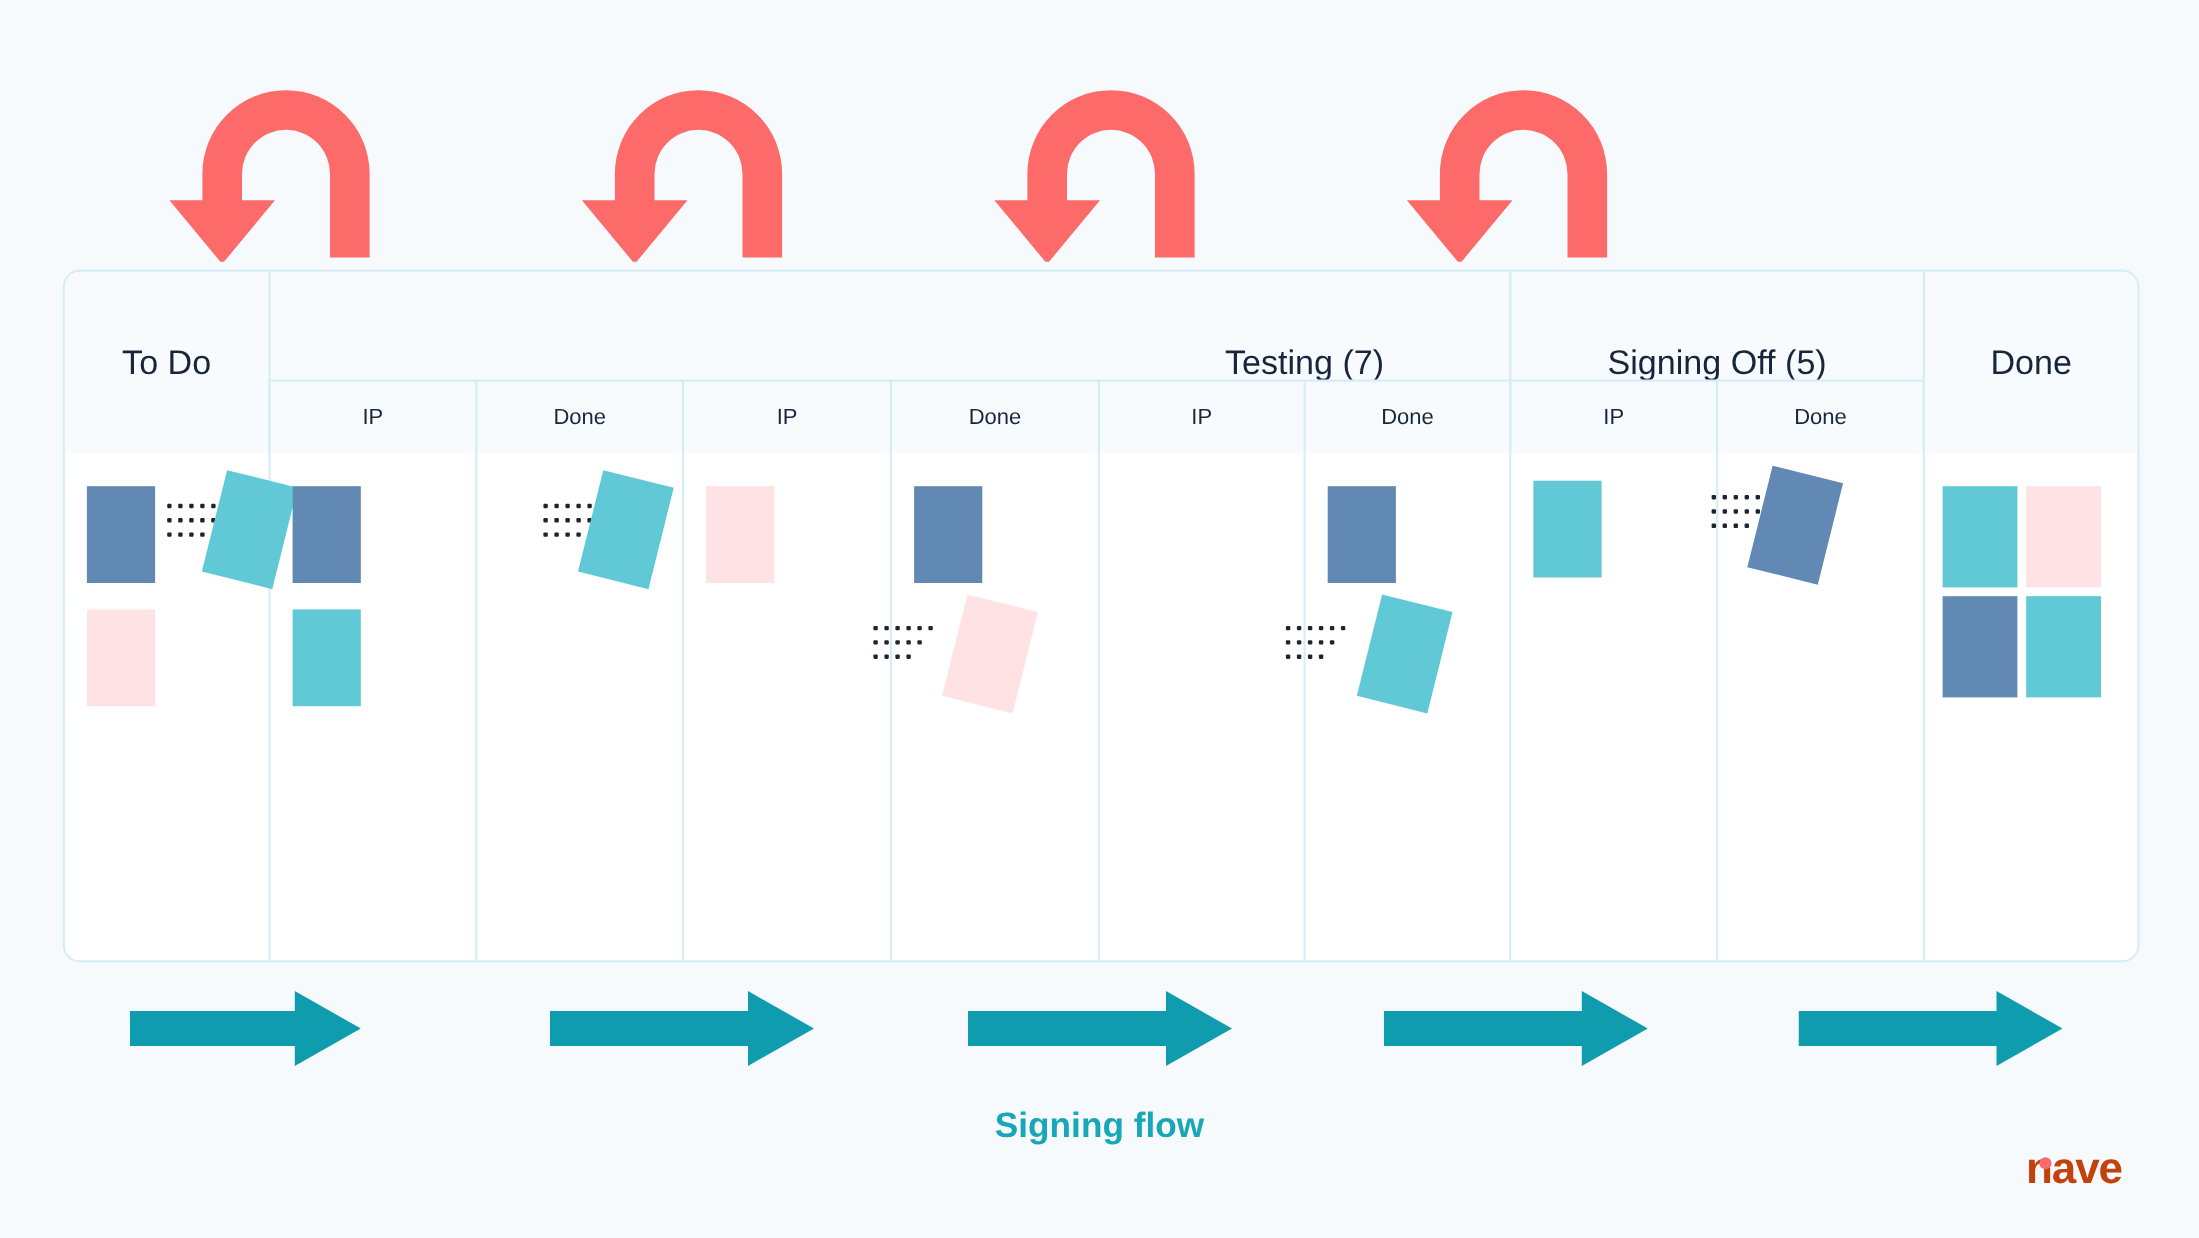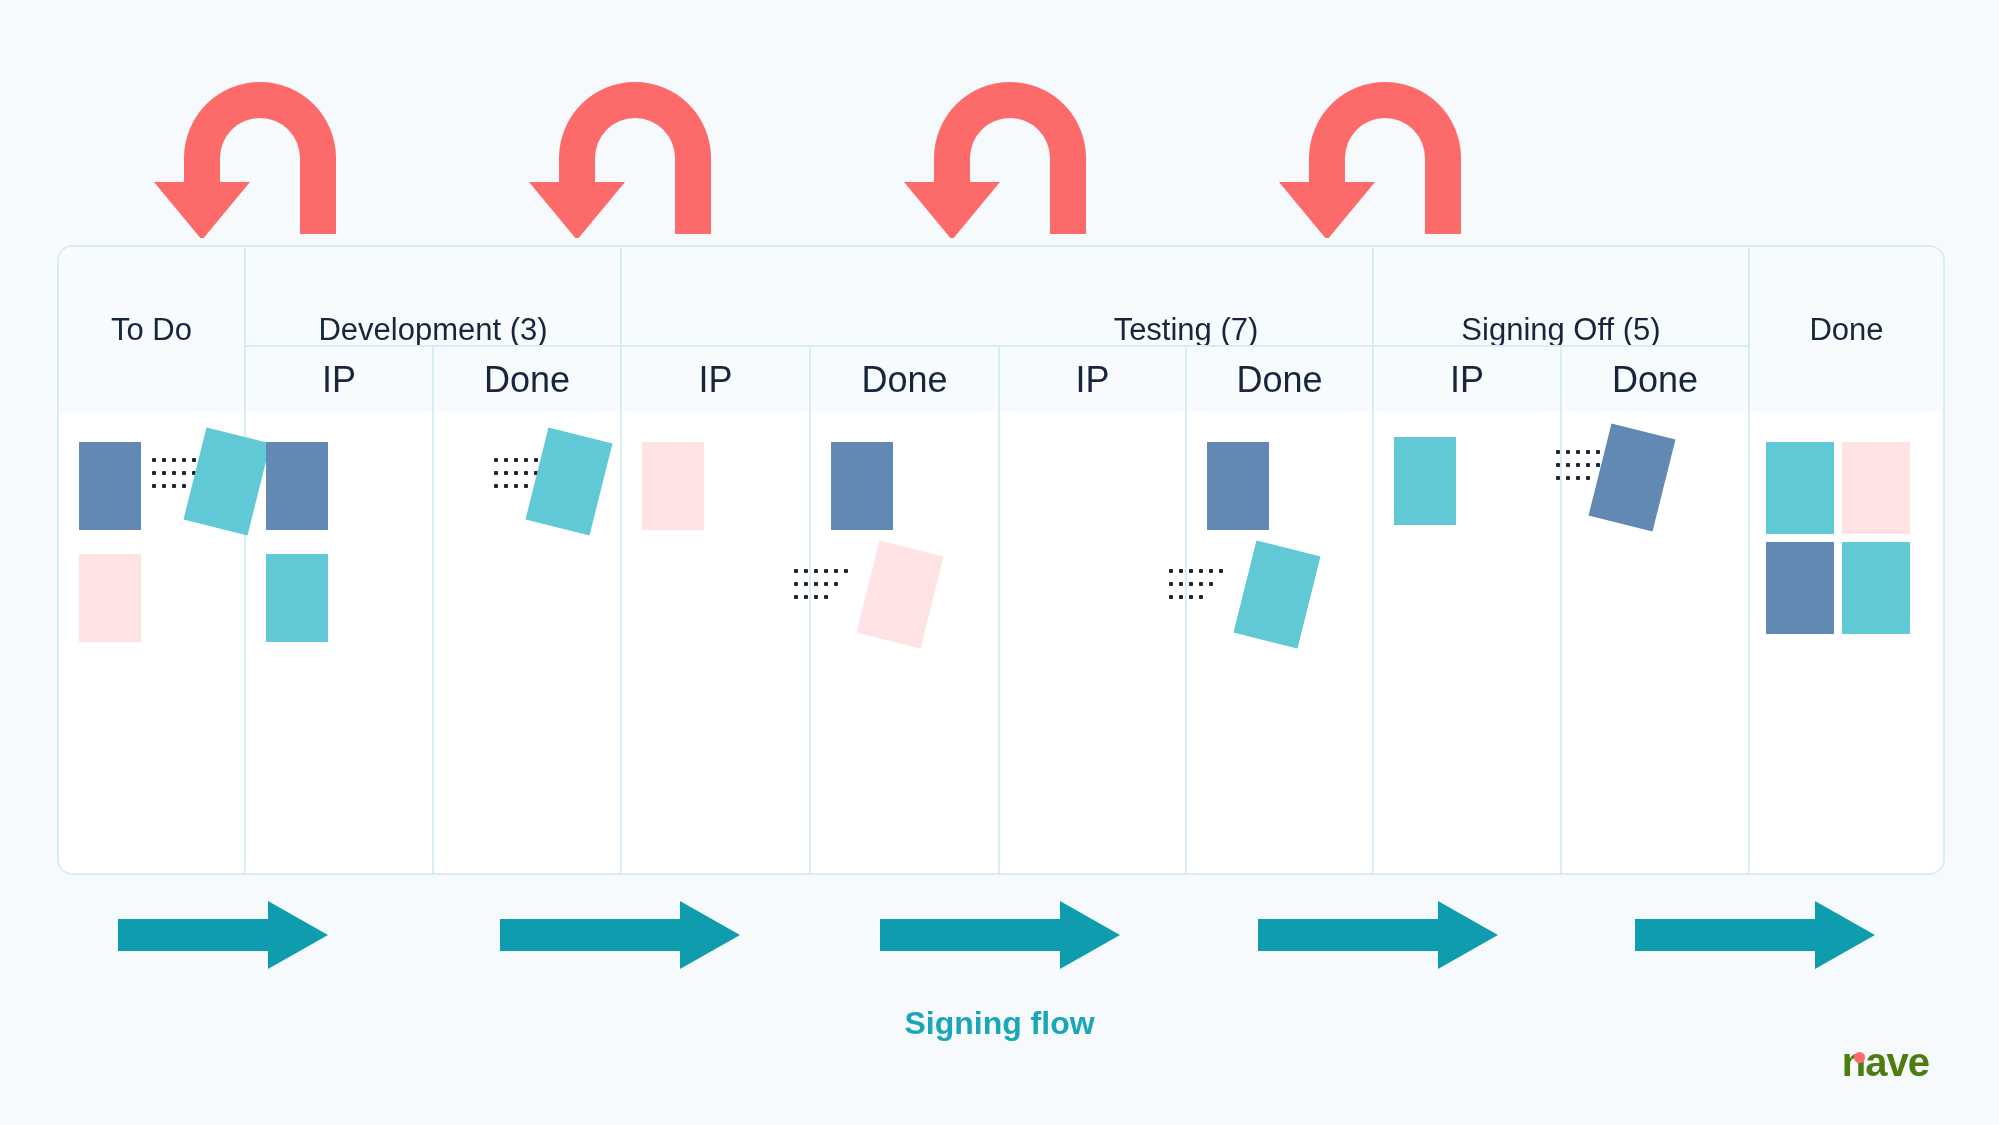"Development (3)" div.hdr-cell { html: <div> <span>Development (3)</span> </div> -> none }
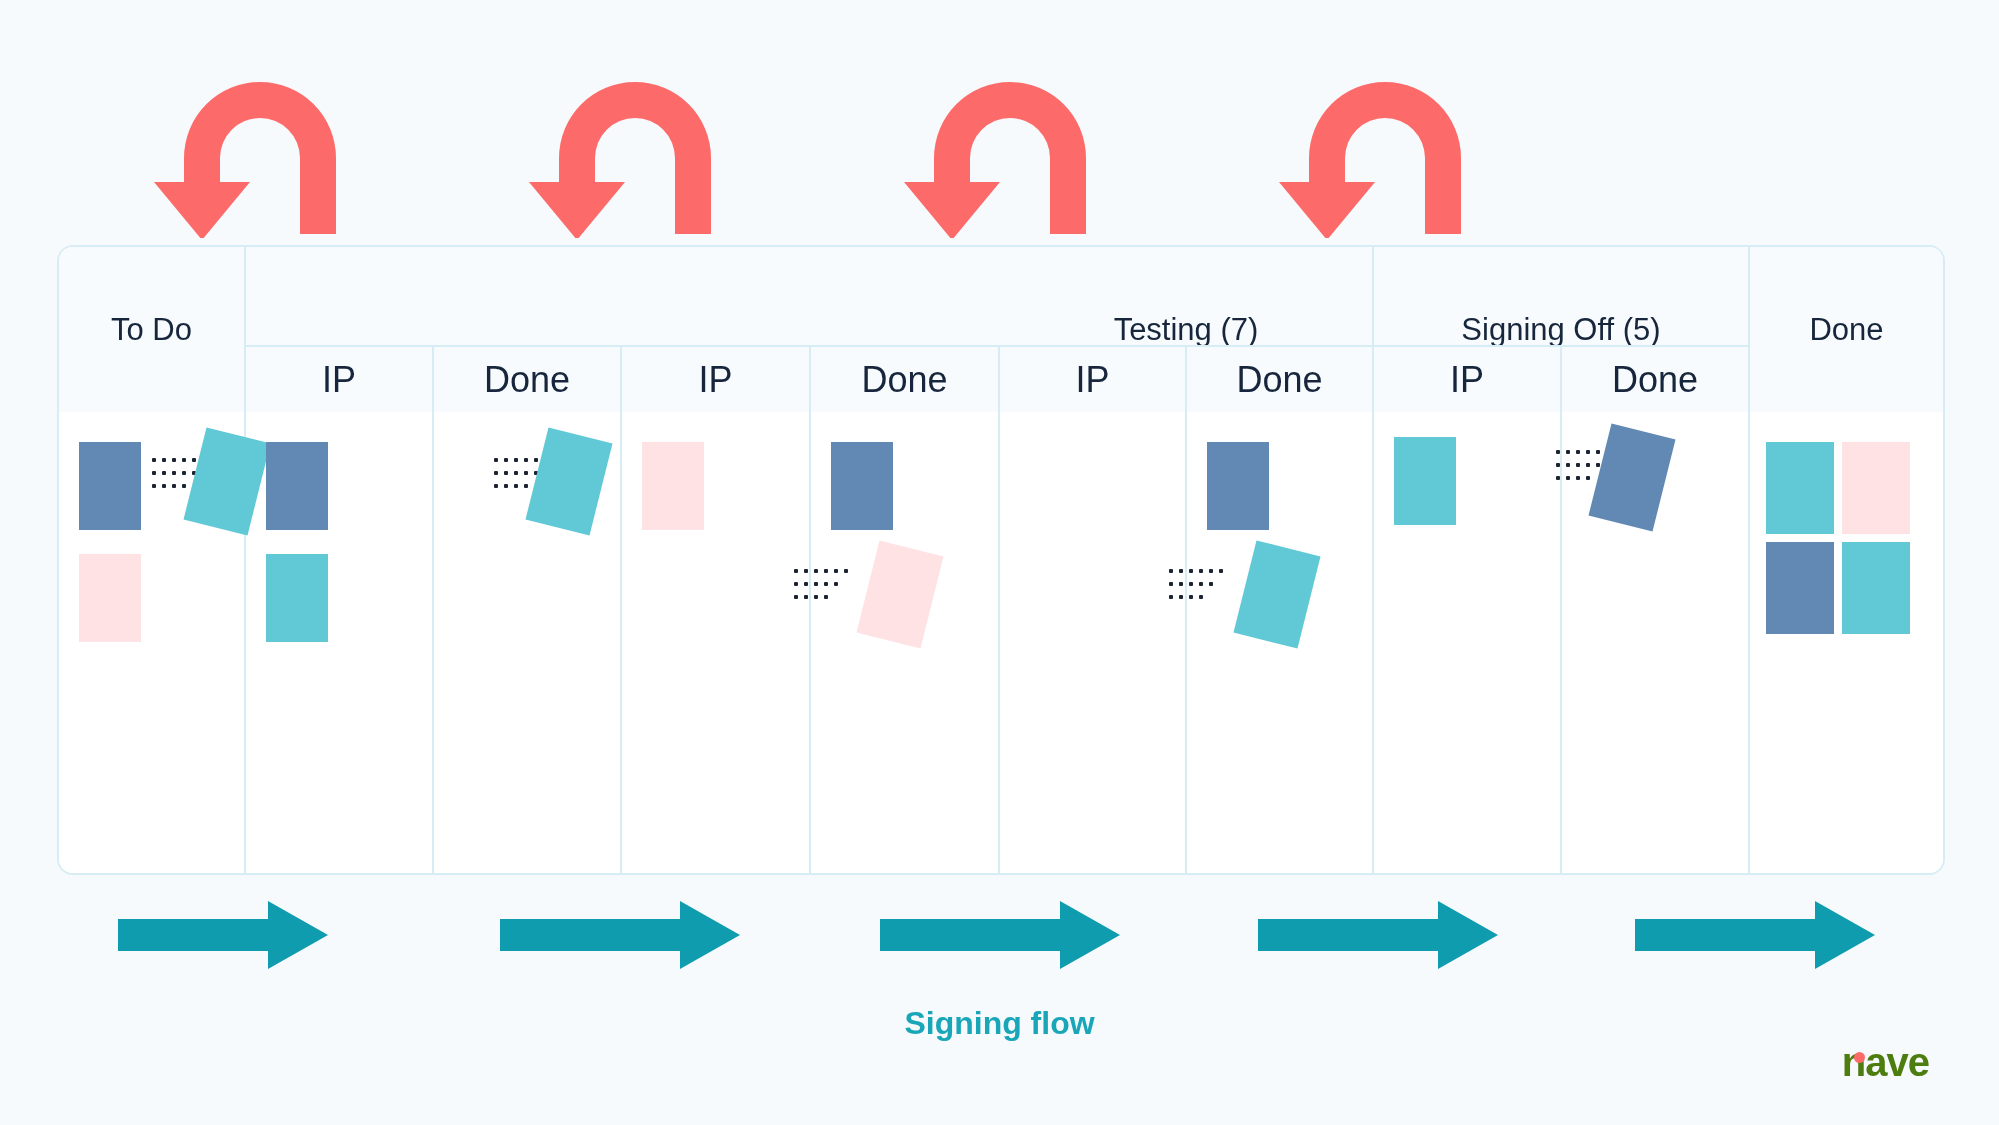"IP" .sub-cell { font-size: 36px -> 20px }
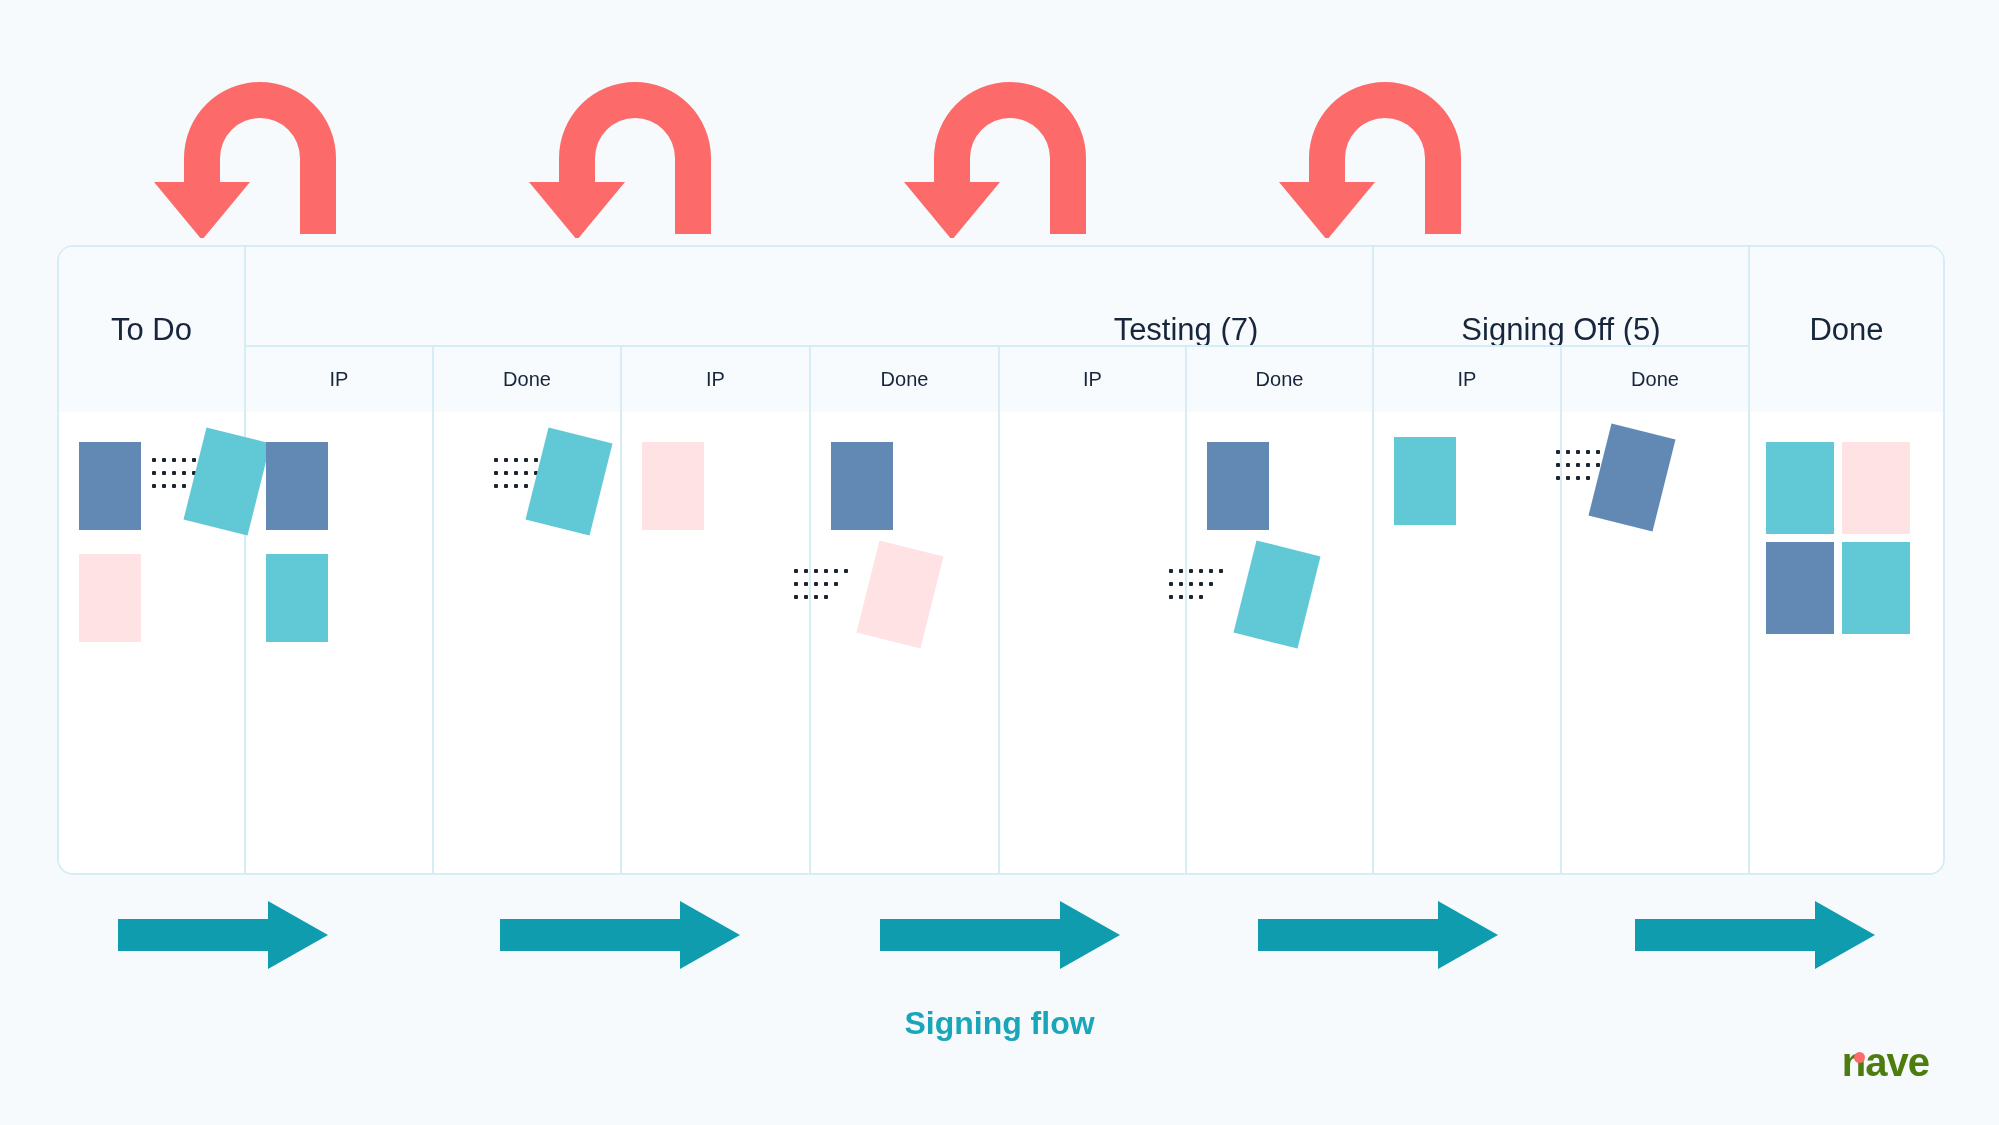"nave" .logo { color: #4d7c0f -> #c2410c }
